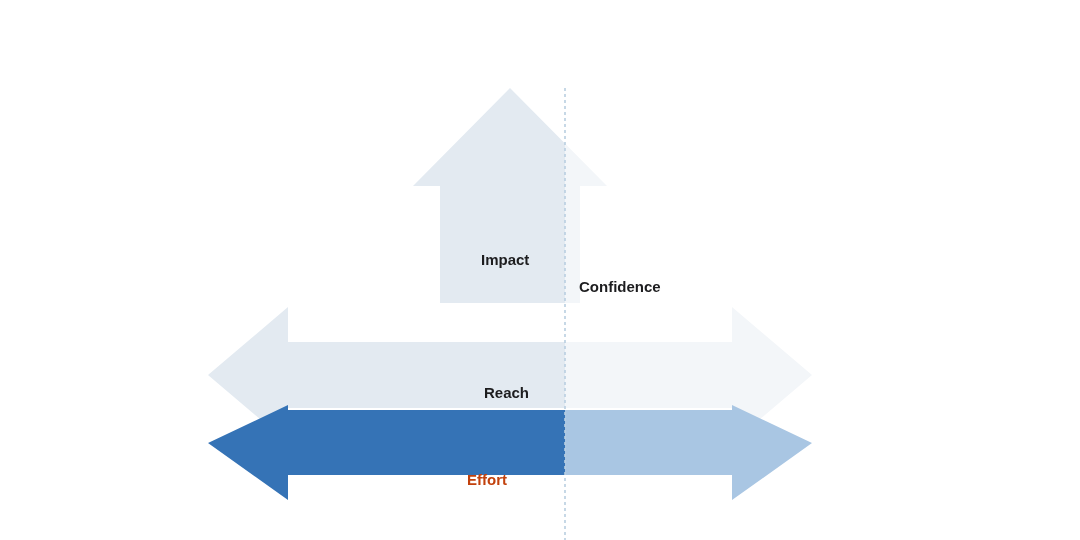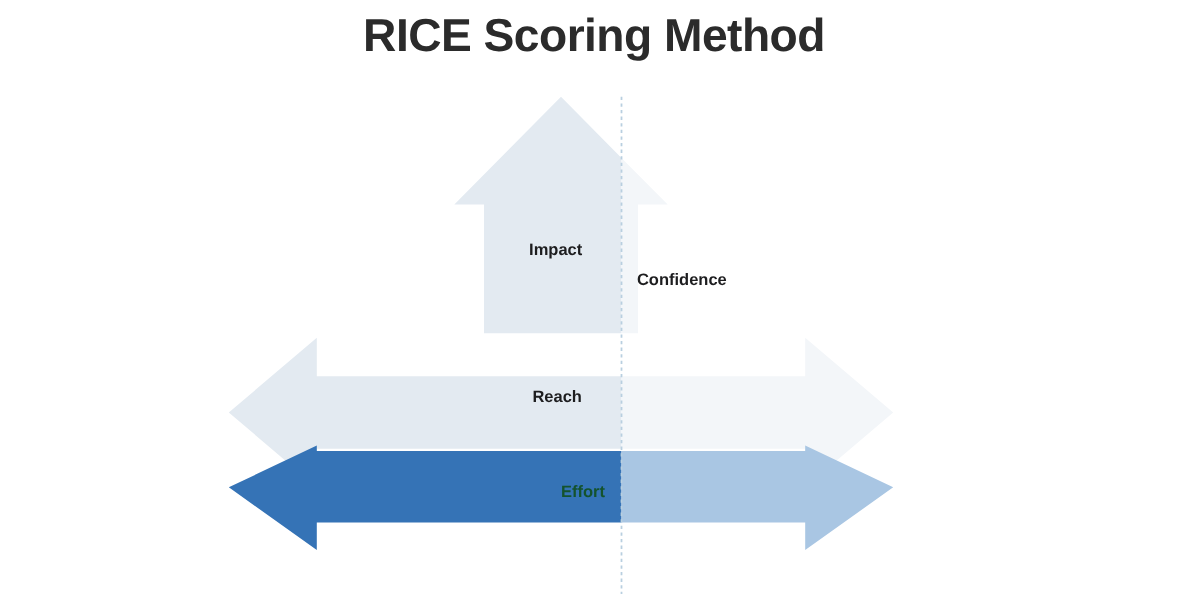"RICE Scoring Method" div.title { html: <div>RICE Scoring Method</div> -> none }
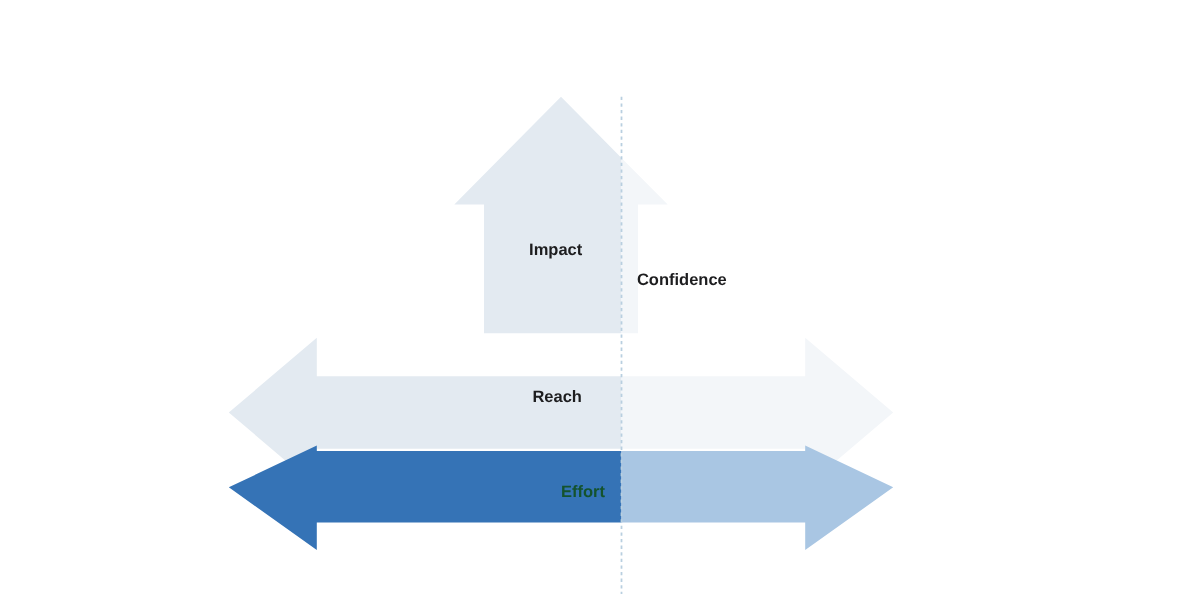"Impact" .label { margin-top: none -> 32px }
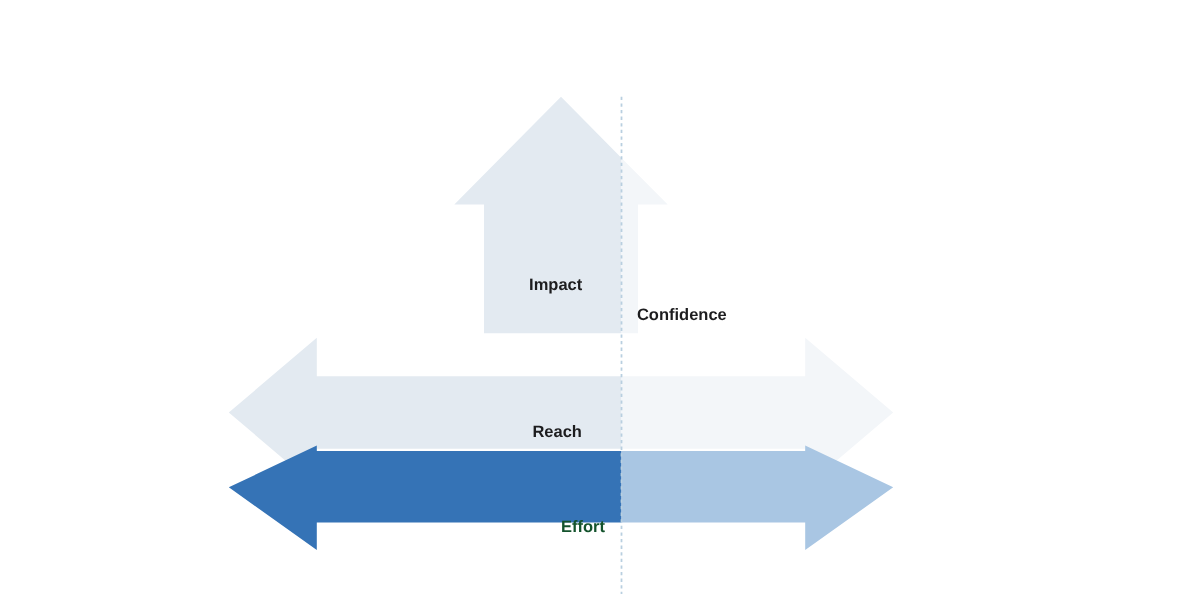"Effort" .label-effort { color: #14532d -> #c2410c; left: 510px -> 467px }
